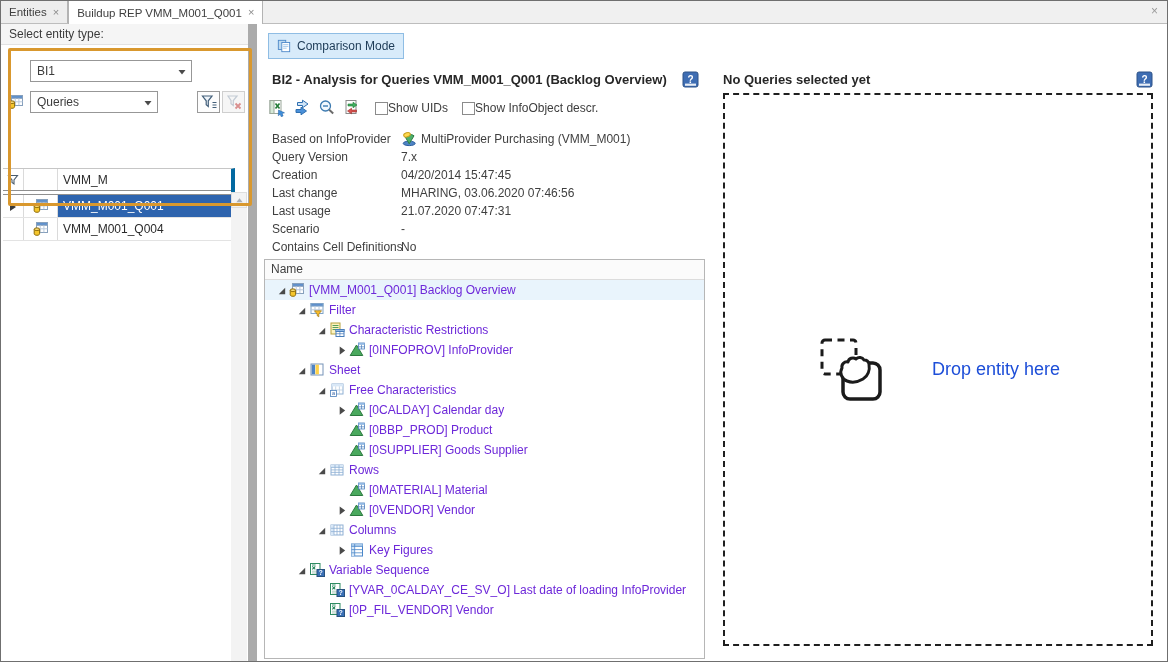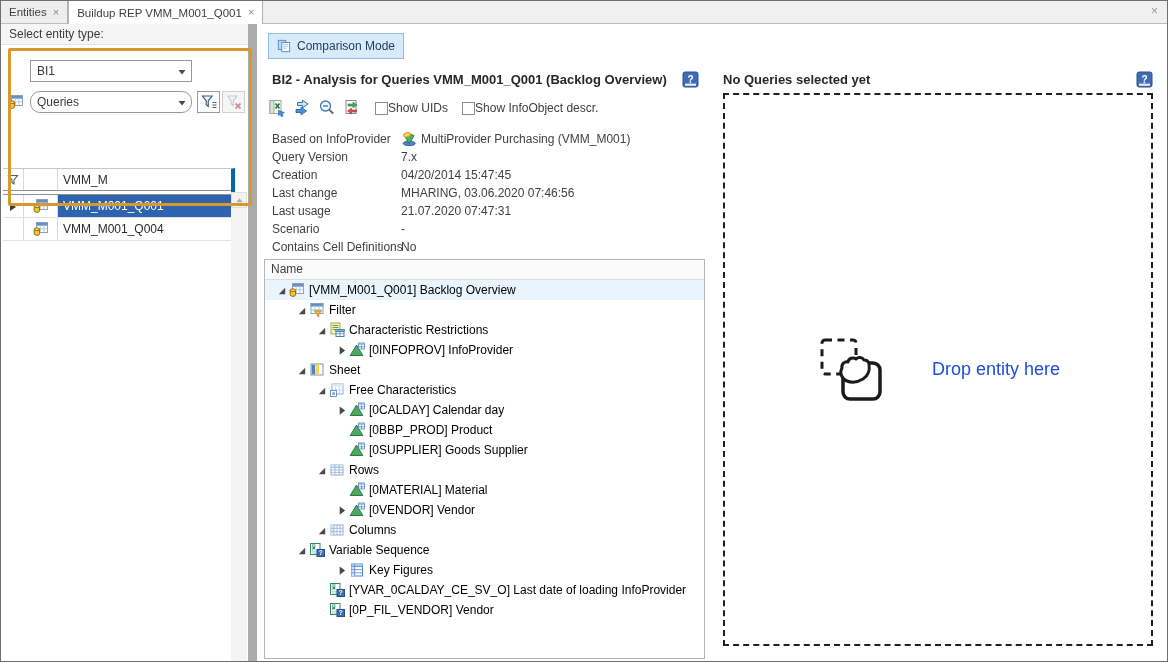"Queries" div.combo { border-radius: 10px -> none; width: 162px -> 128px }
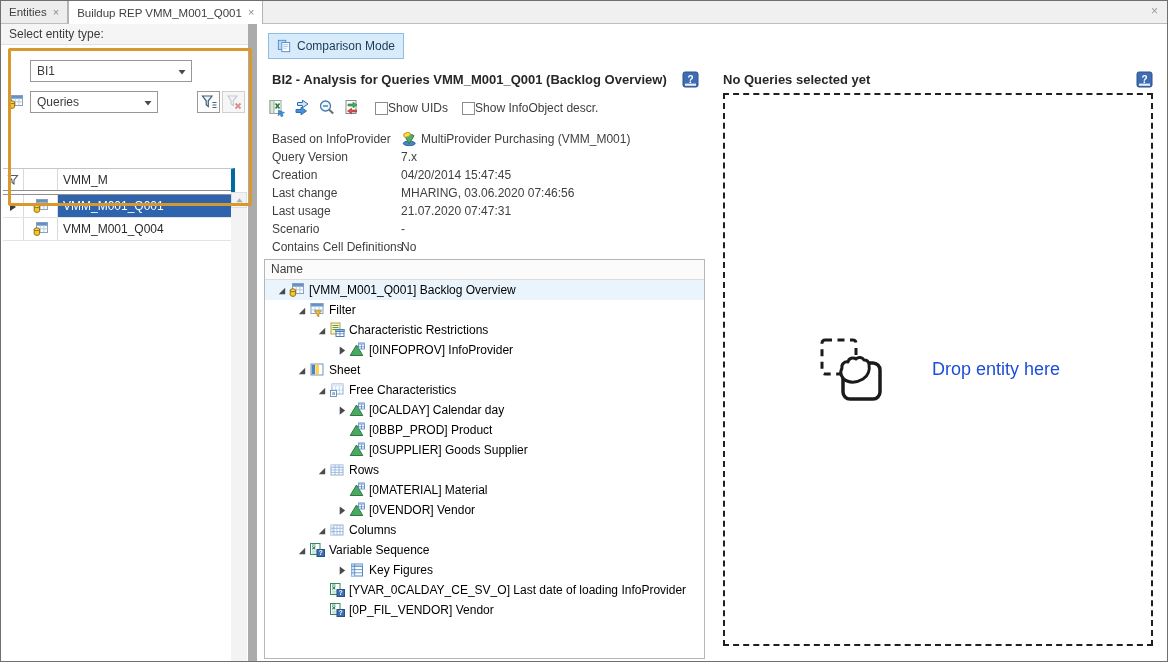"[VMM_M001_Q001] Backlog Overview" .trow { color: #000000 -> #6d28d9 }
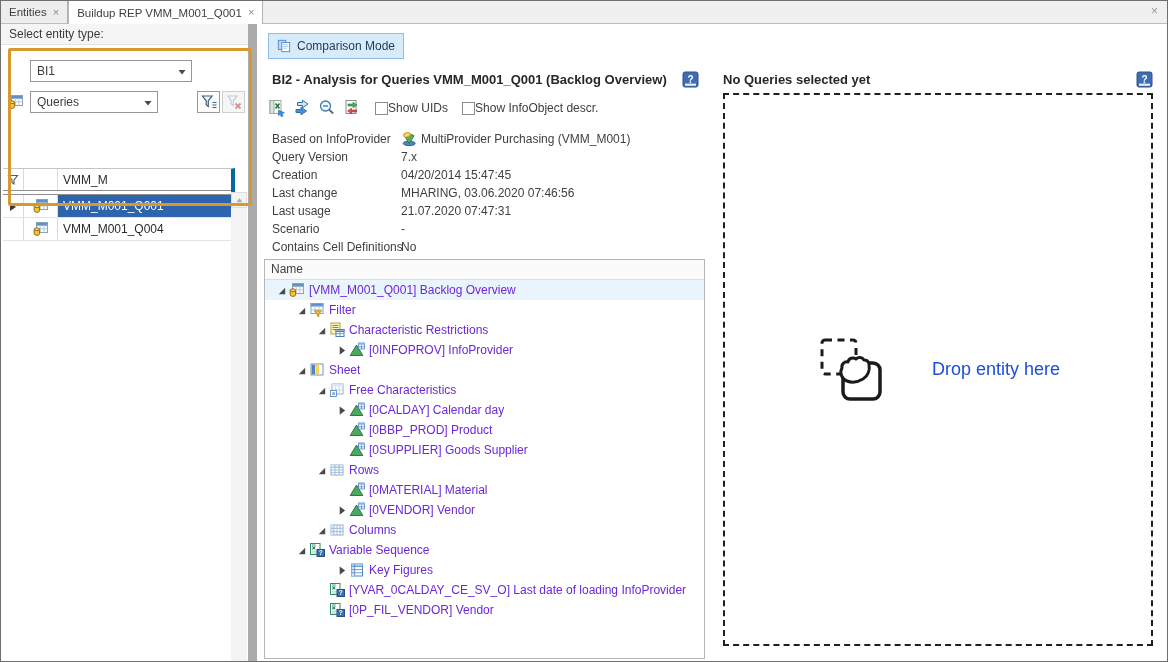"Variable Sequence" div.trow { order: before "Key Figures" -> after "Key Figures" }
